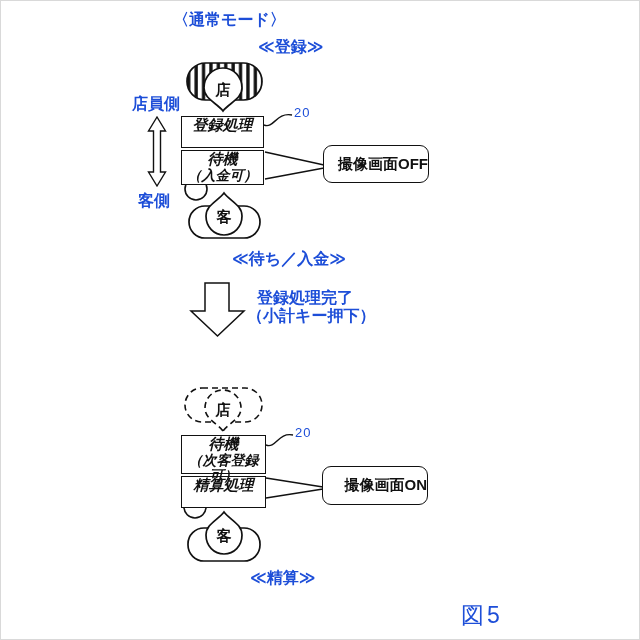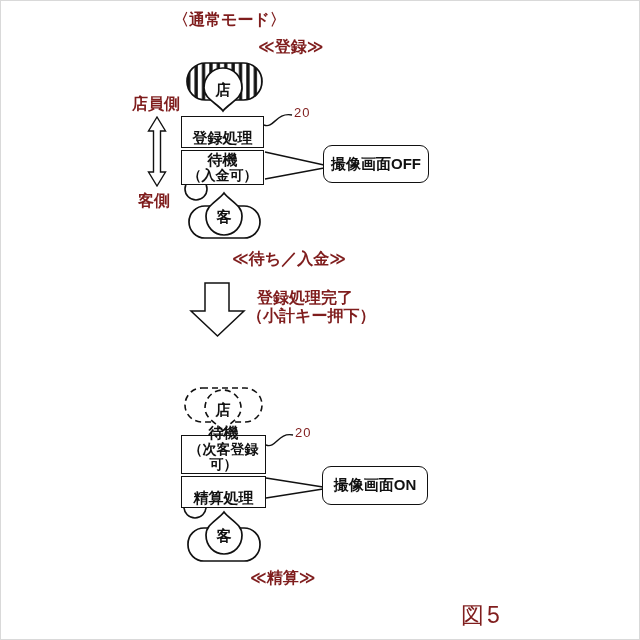"〈通常モード〉" .txt { color: #7f1d1d -> #1d4ed8 }
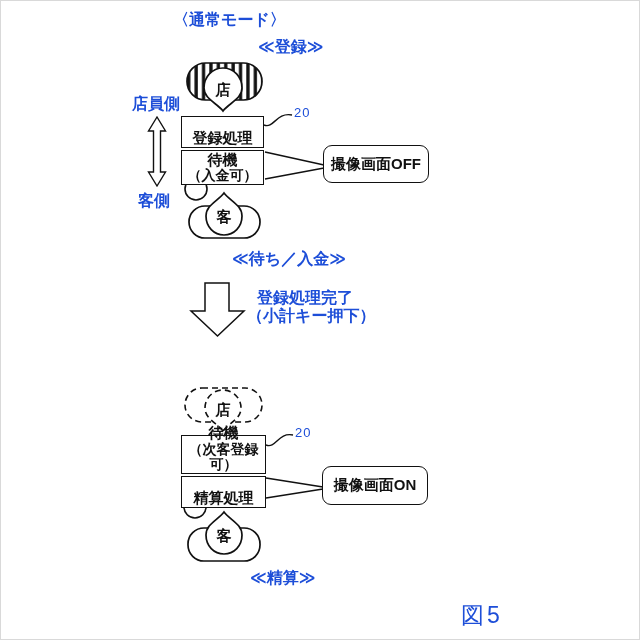"登録処理" .cell { font-style: none -> italic; justify-content: flex-end -> flex-start }
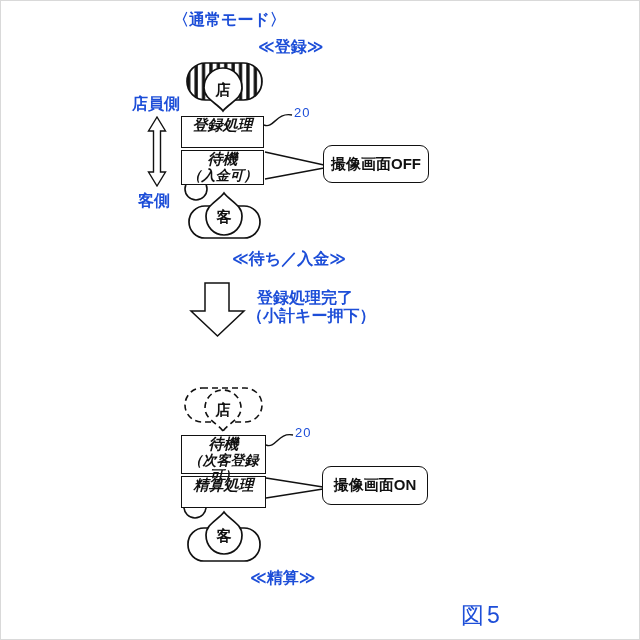"撮像画面OFF" .callout { justify-content: center -> flex-end }
